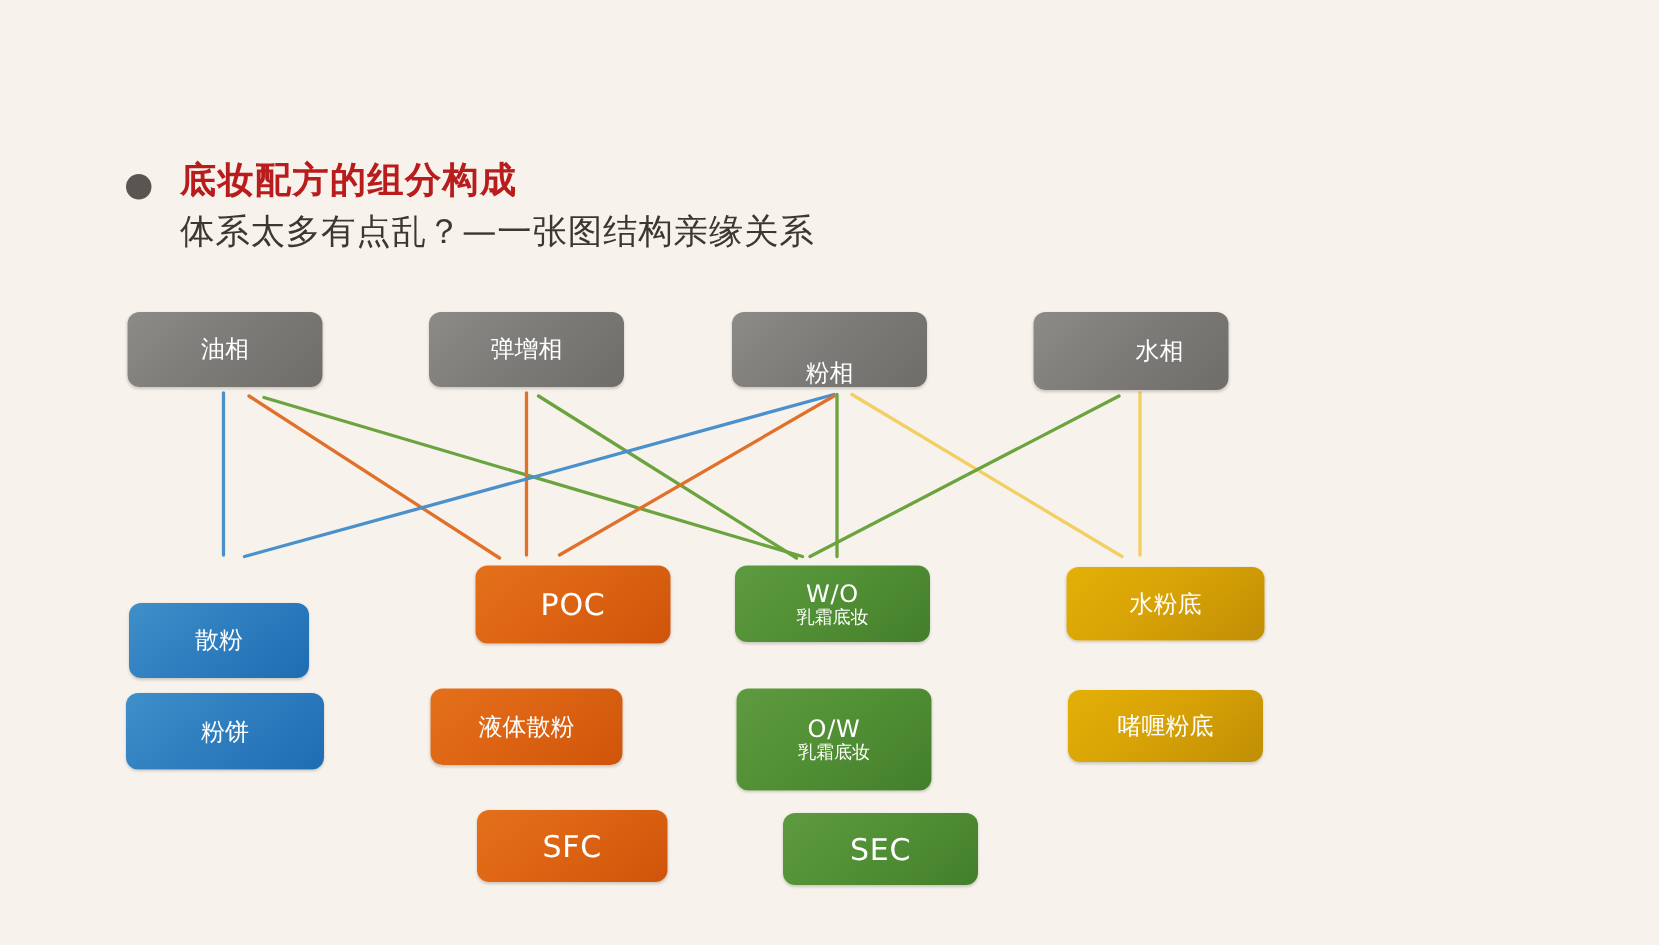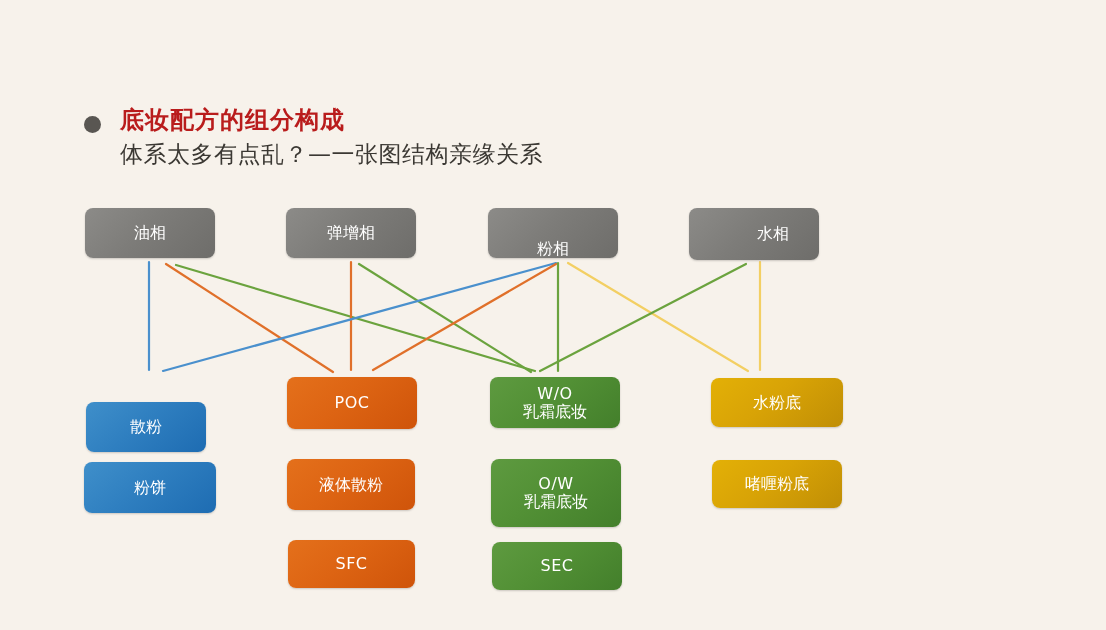"POC" .node.lat { font-size: 16px -> 20px; margin-left: none -> 30px }
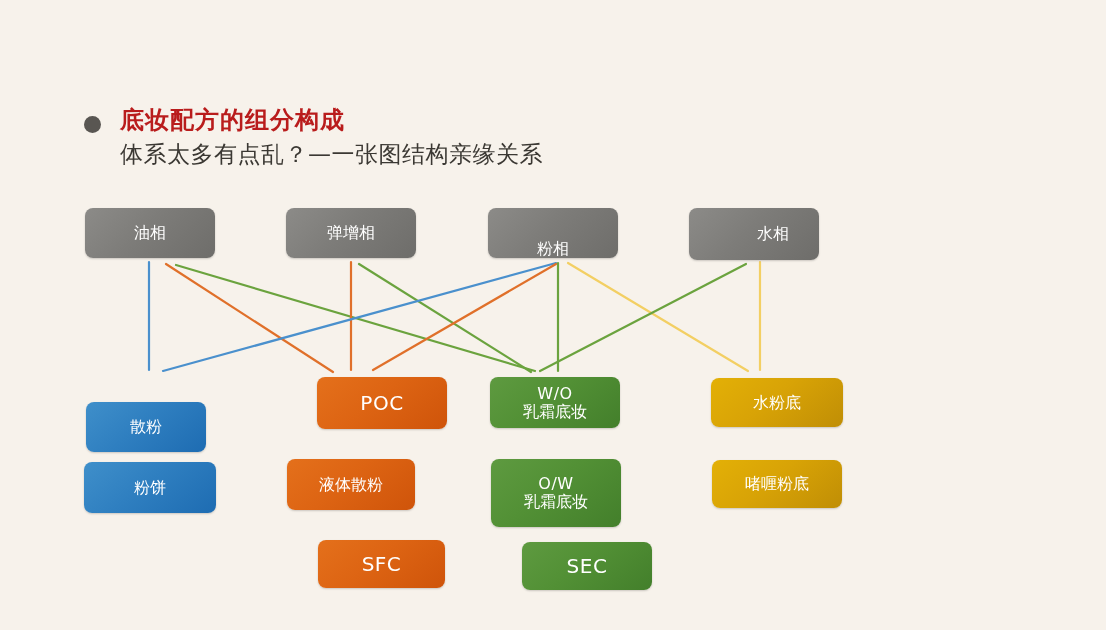"乳霜底妆" .node.two .ln2 { font-size: 16px -> 12px }
